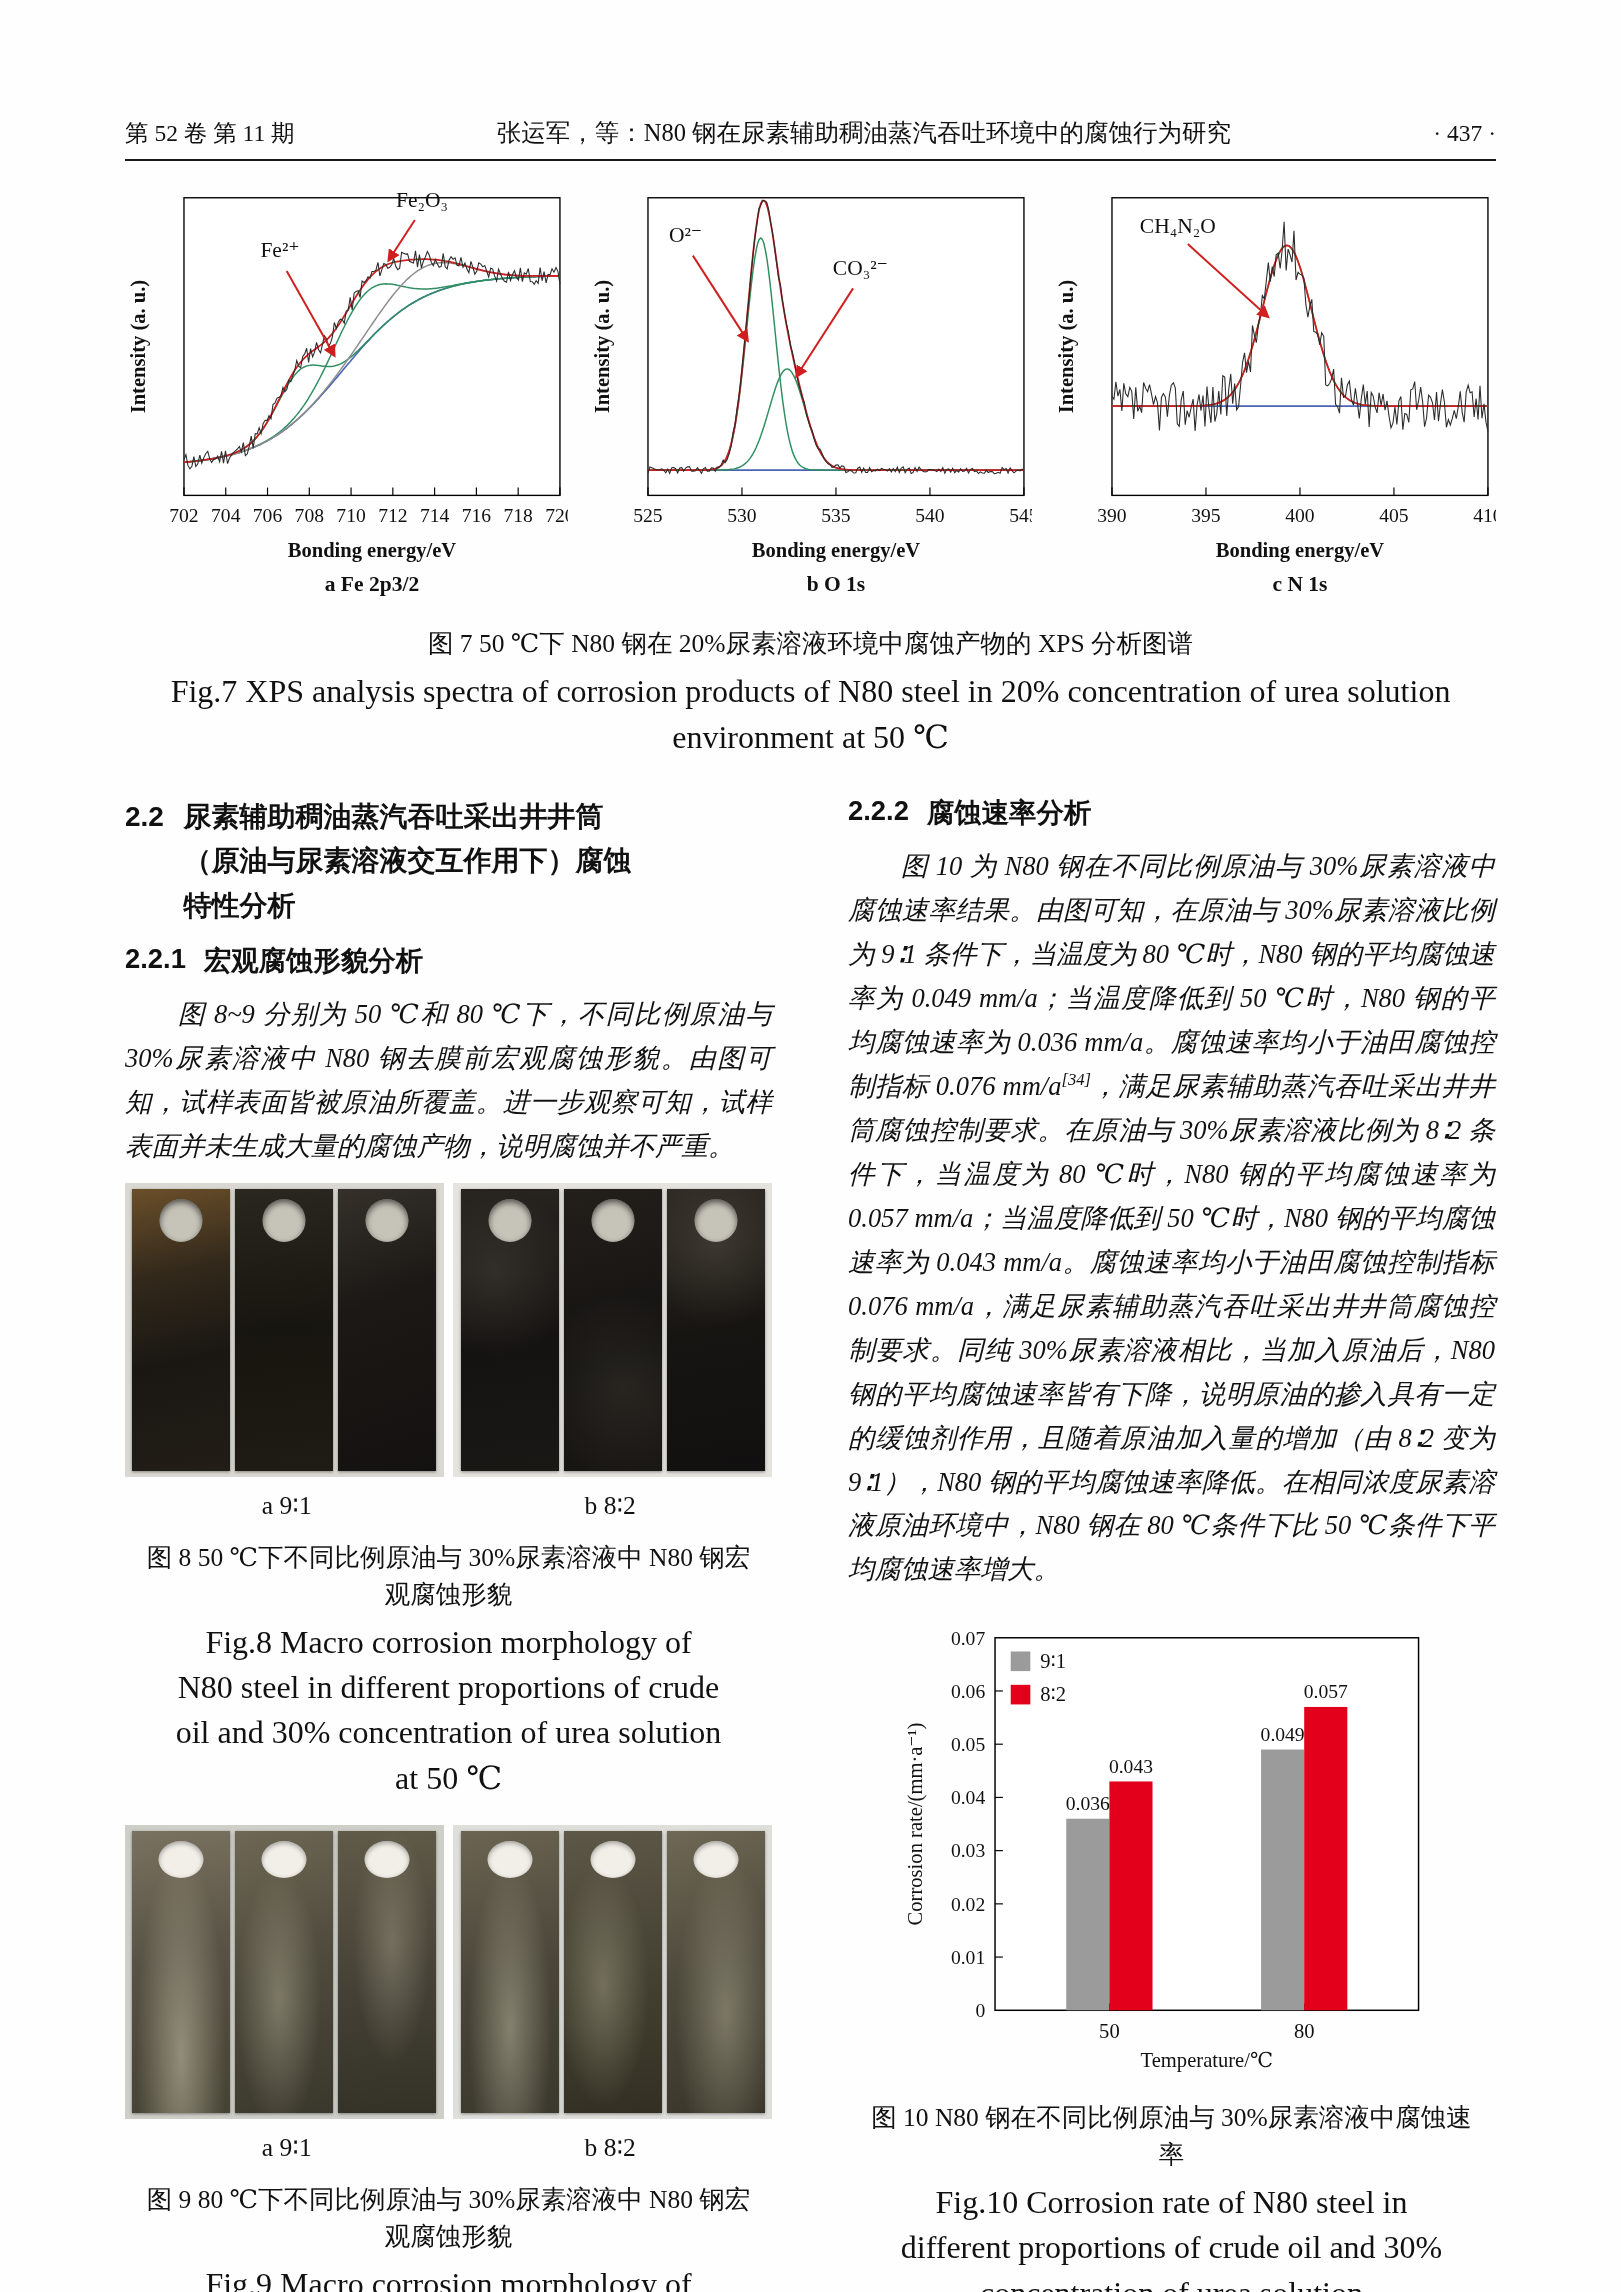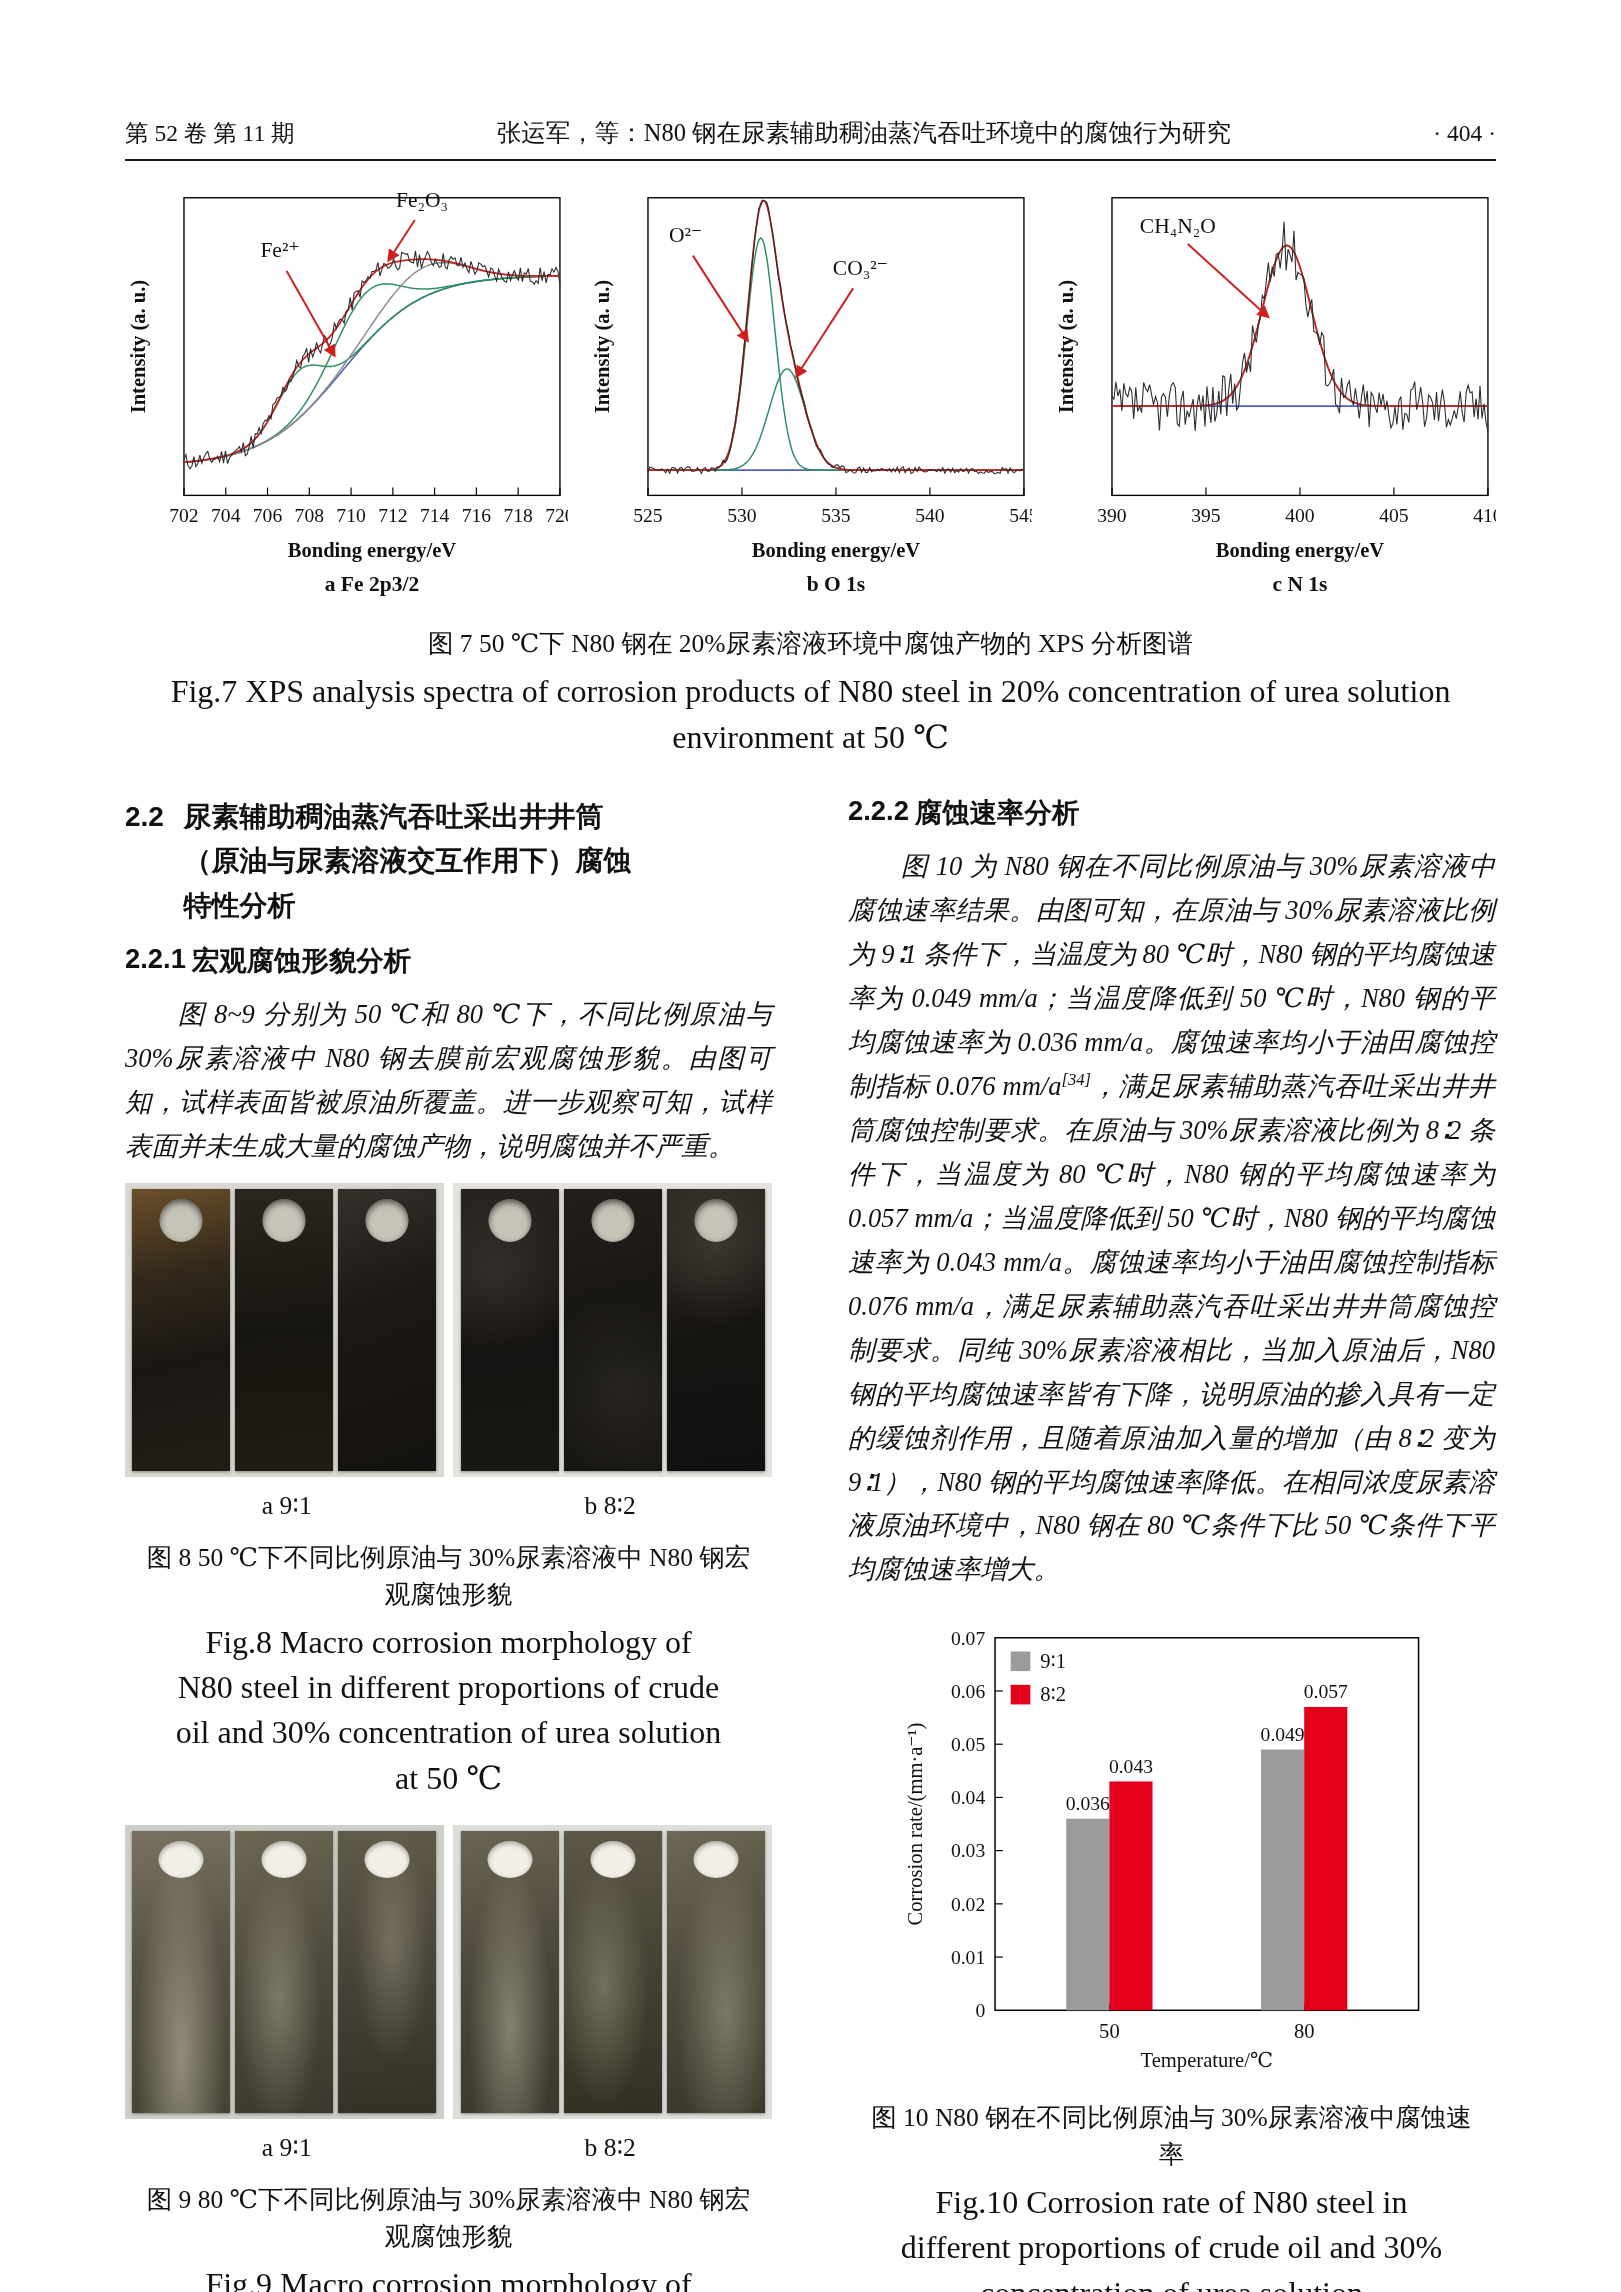"· 404 ·" span { text: 404 -> 437 }
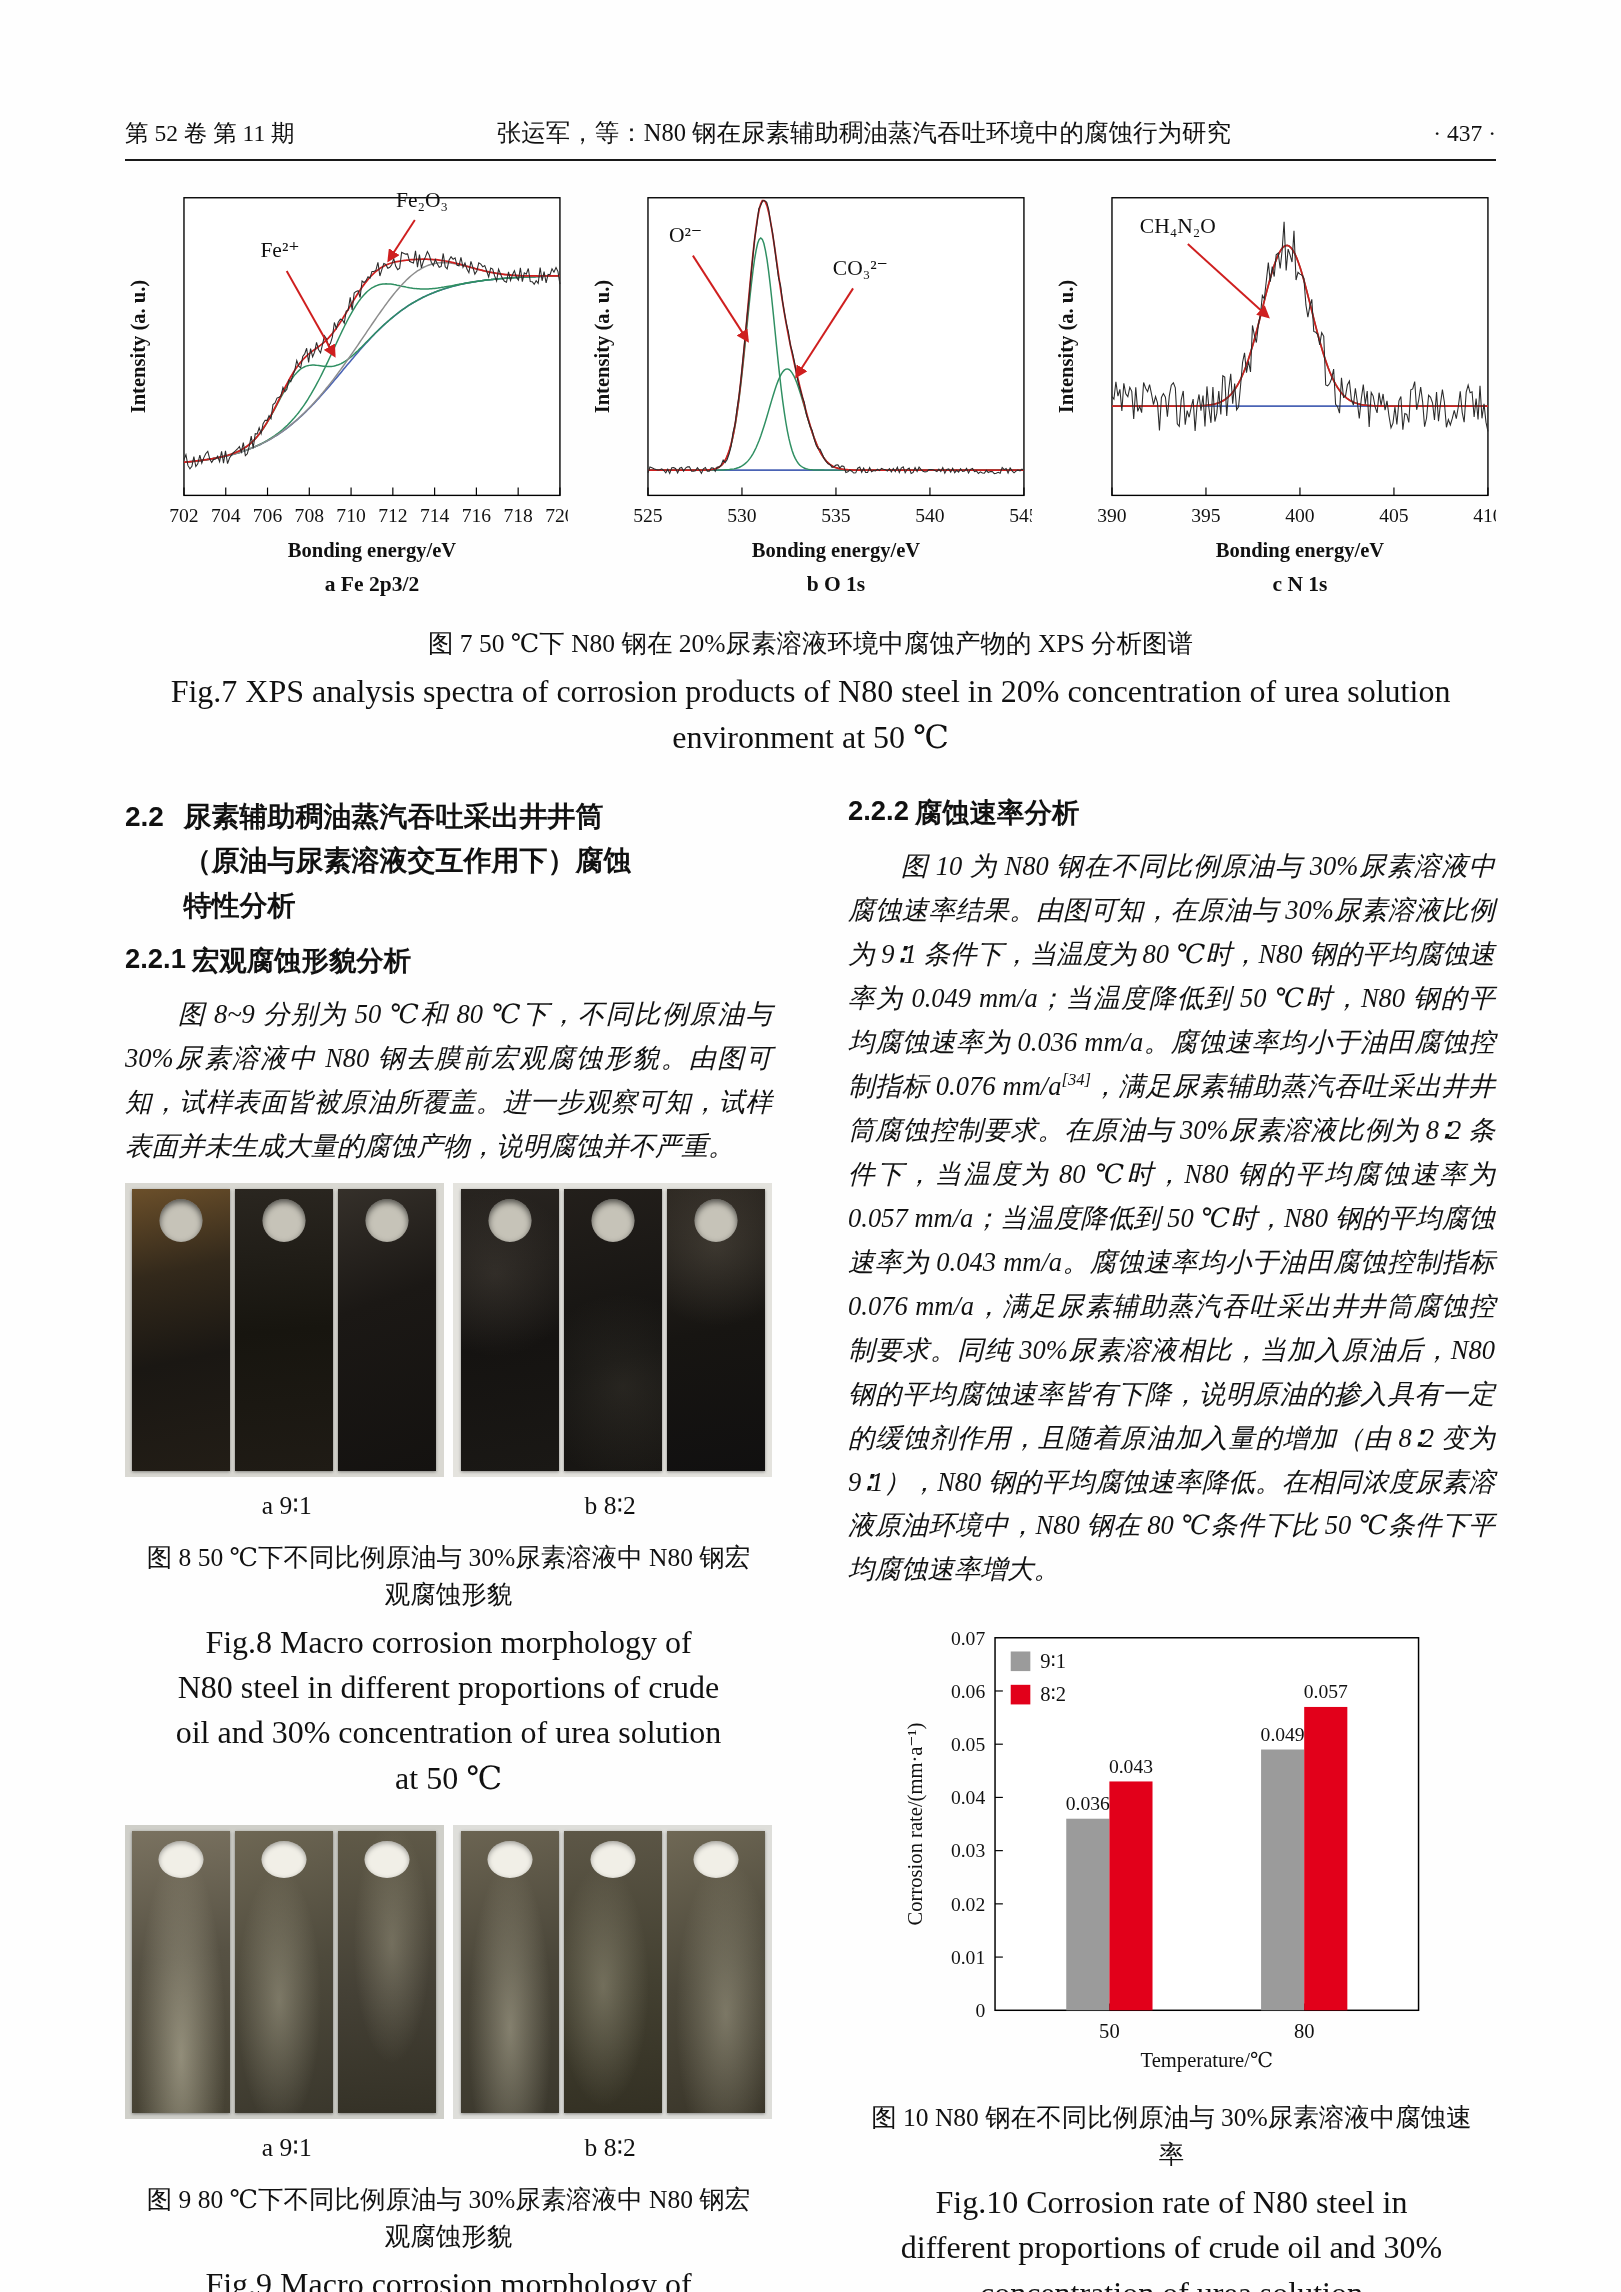"2.2.2" .sec3 { gap: 6px -> 18px }
